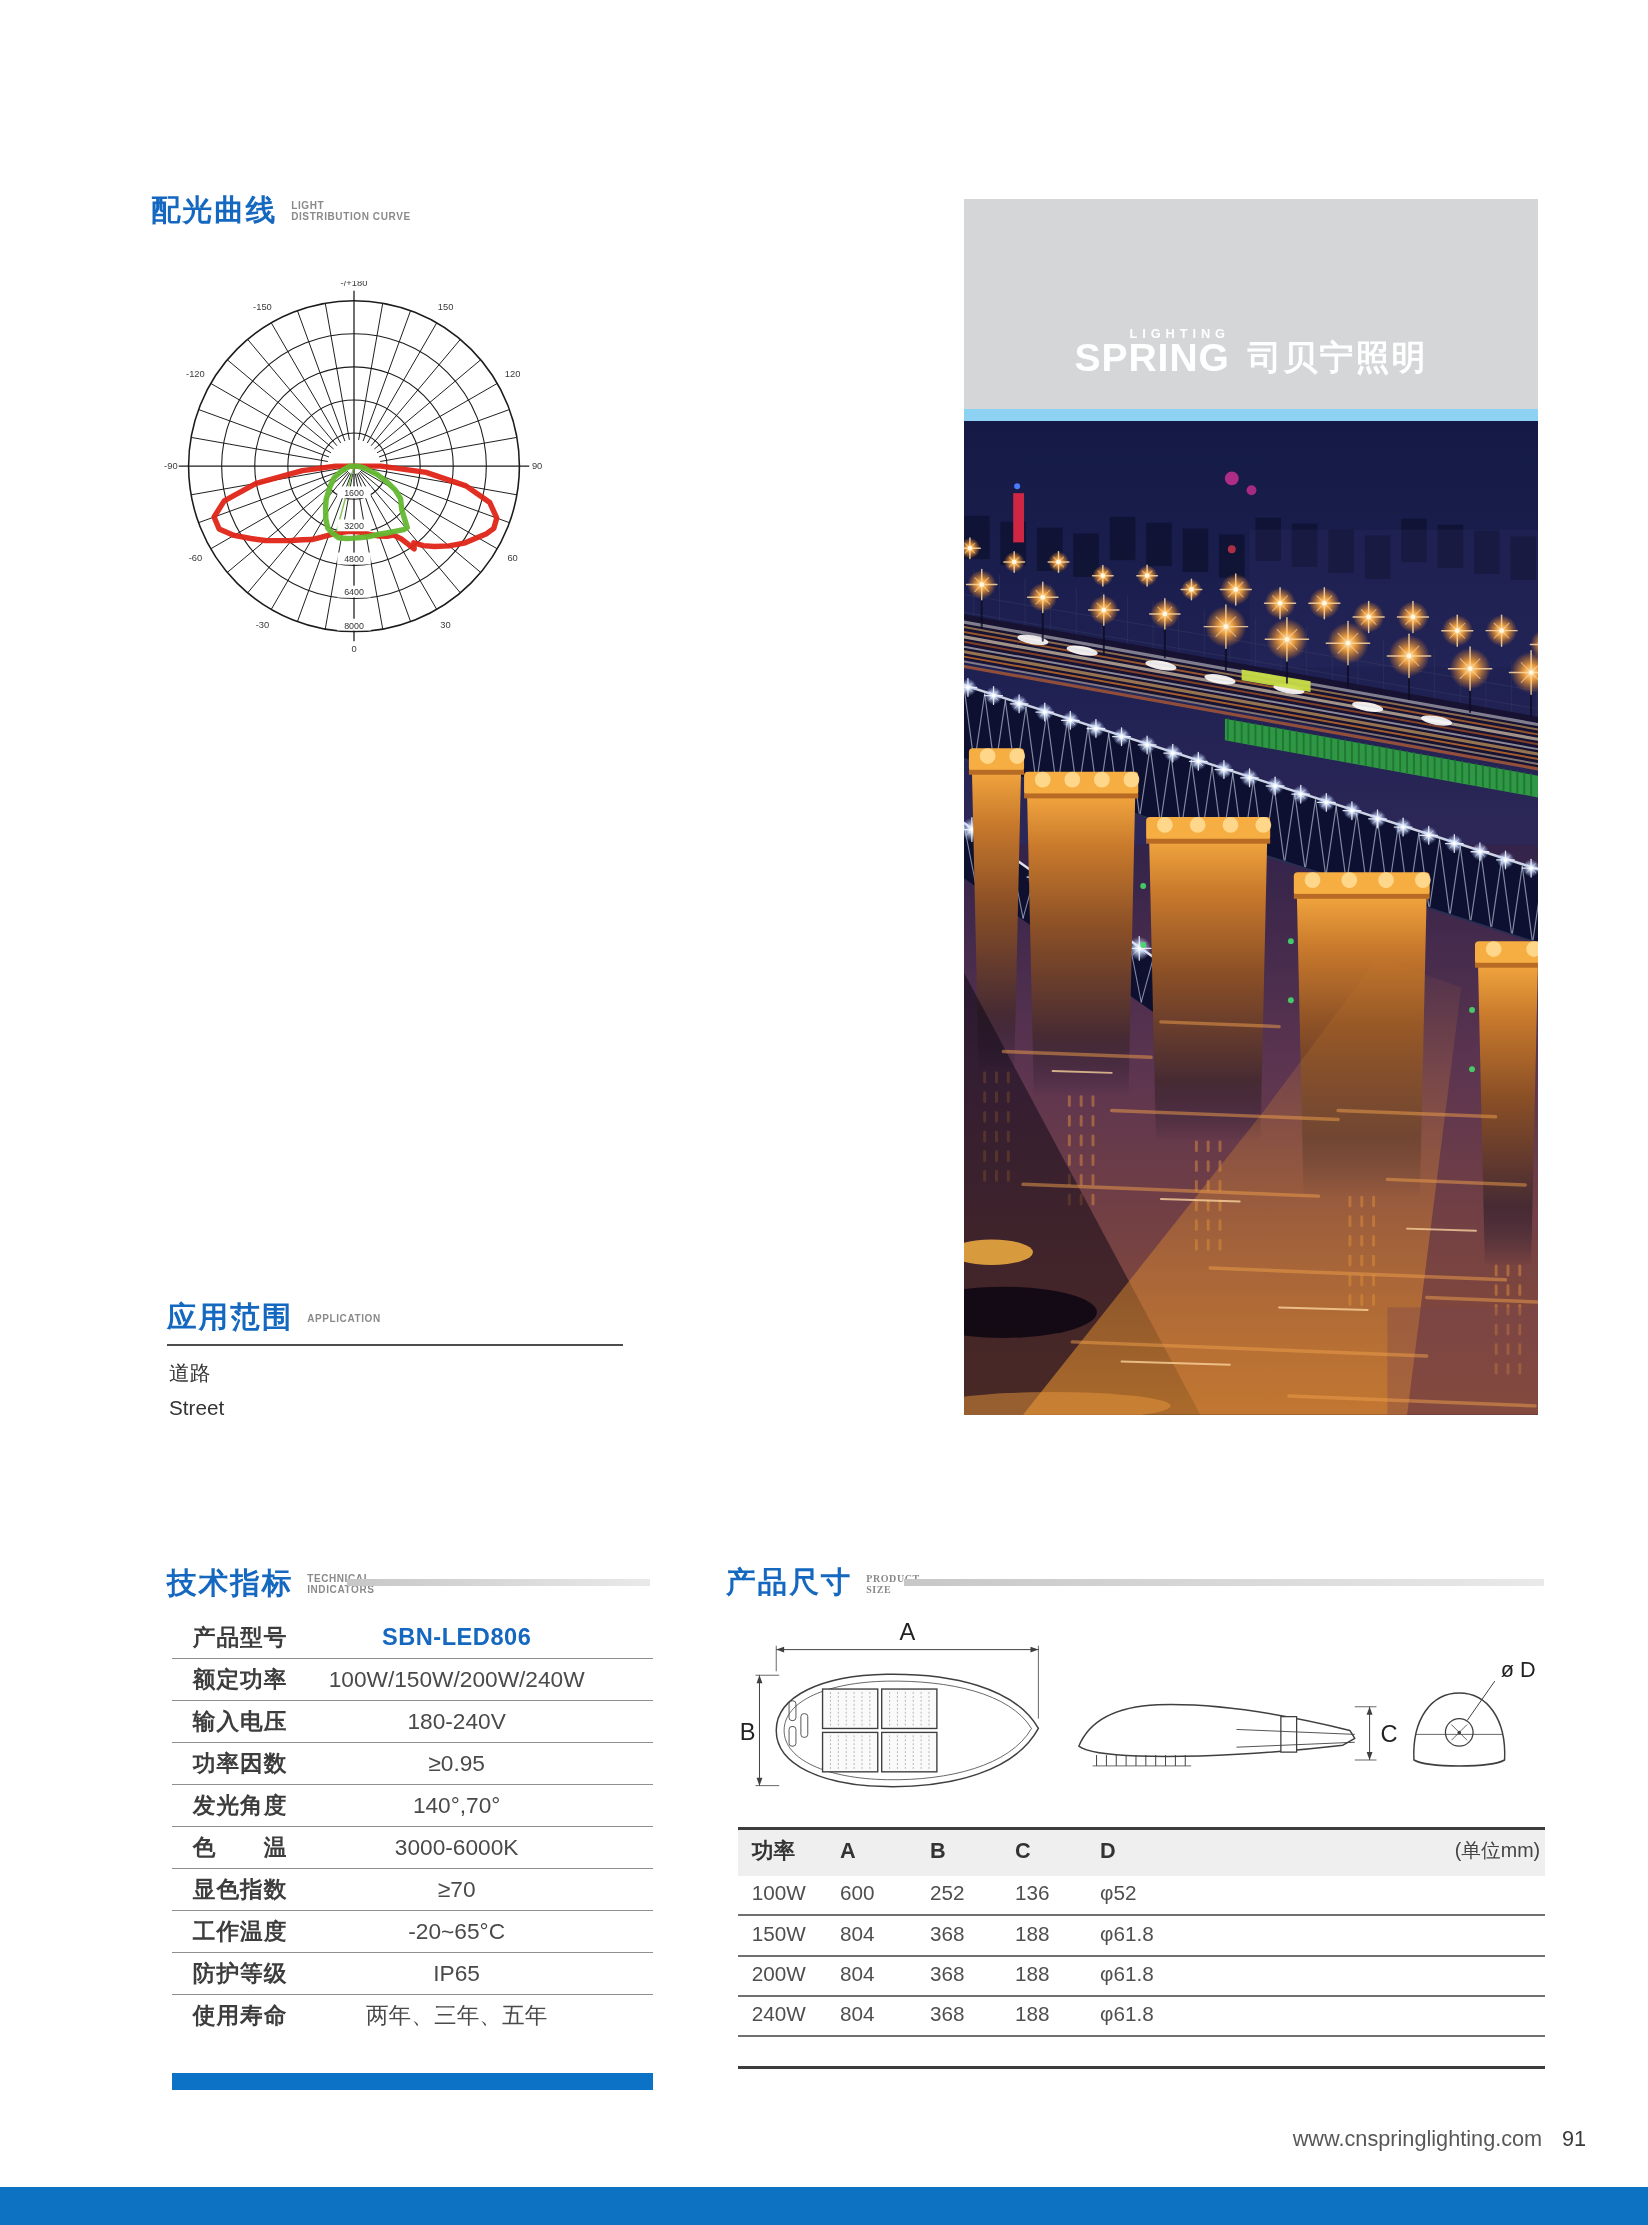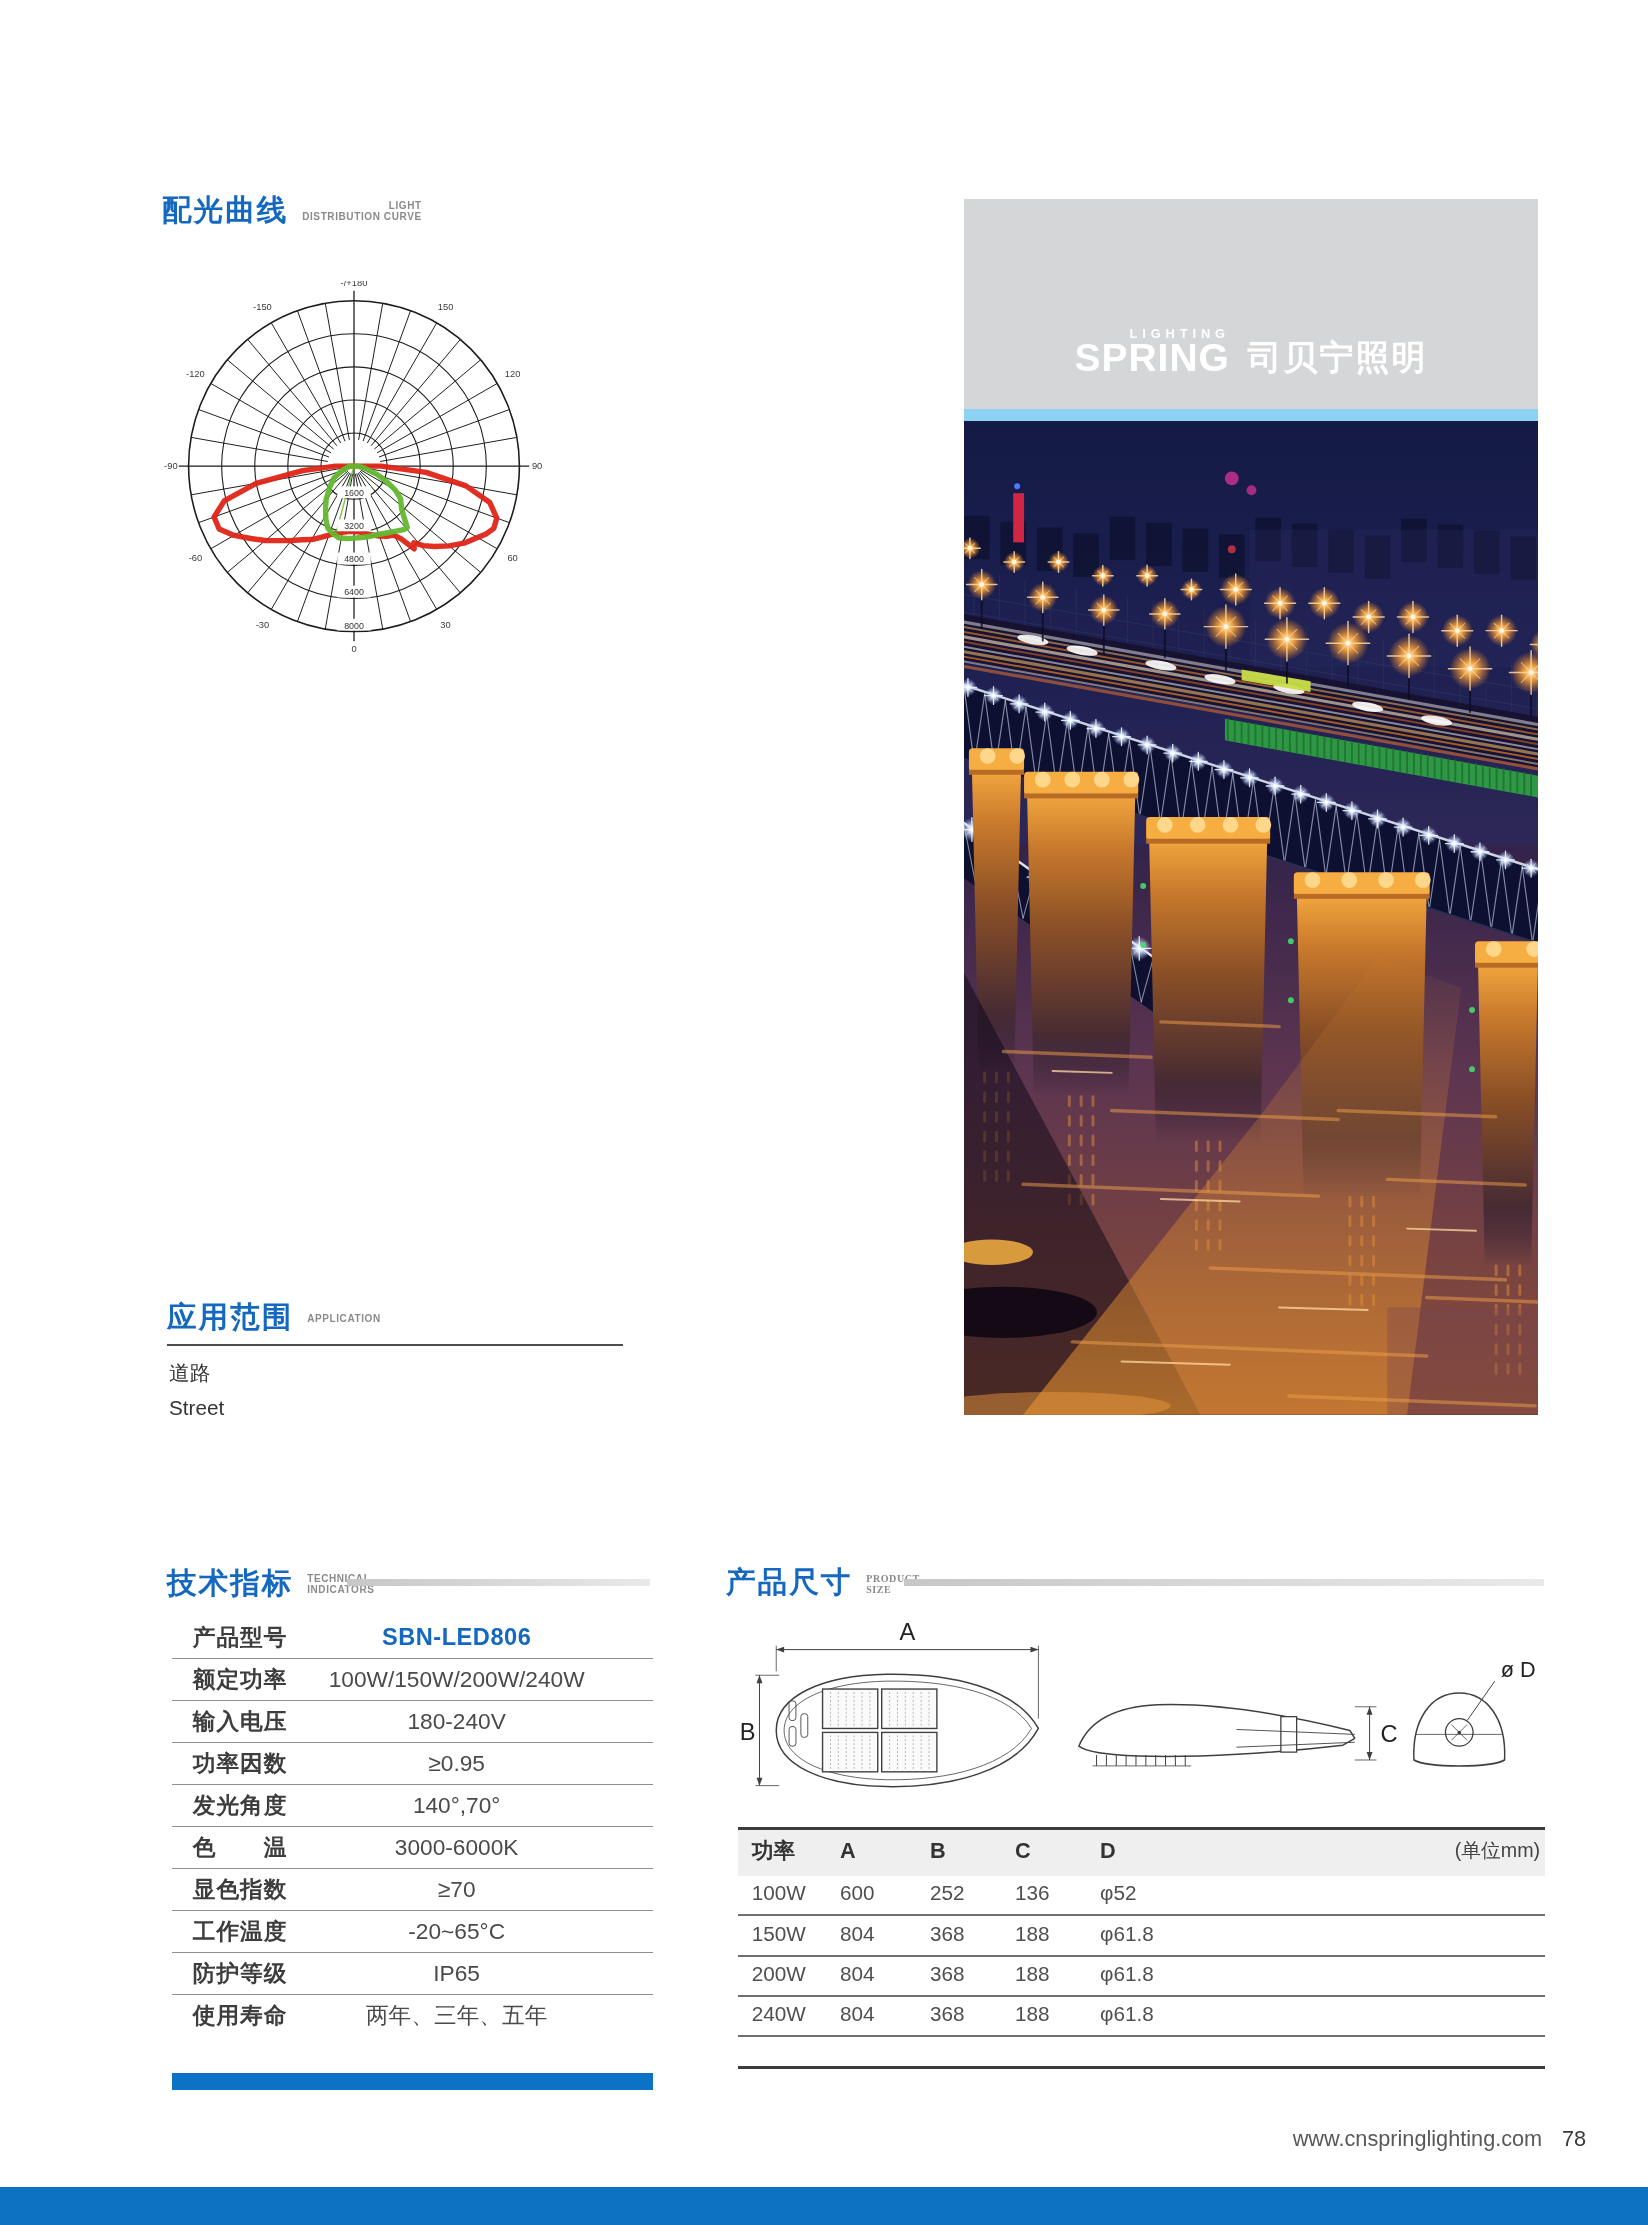"配光曲线" div.sec-h { left: 162px -> 151px; text-align: right -> none }
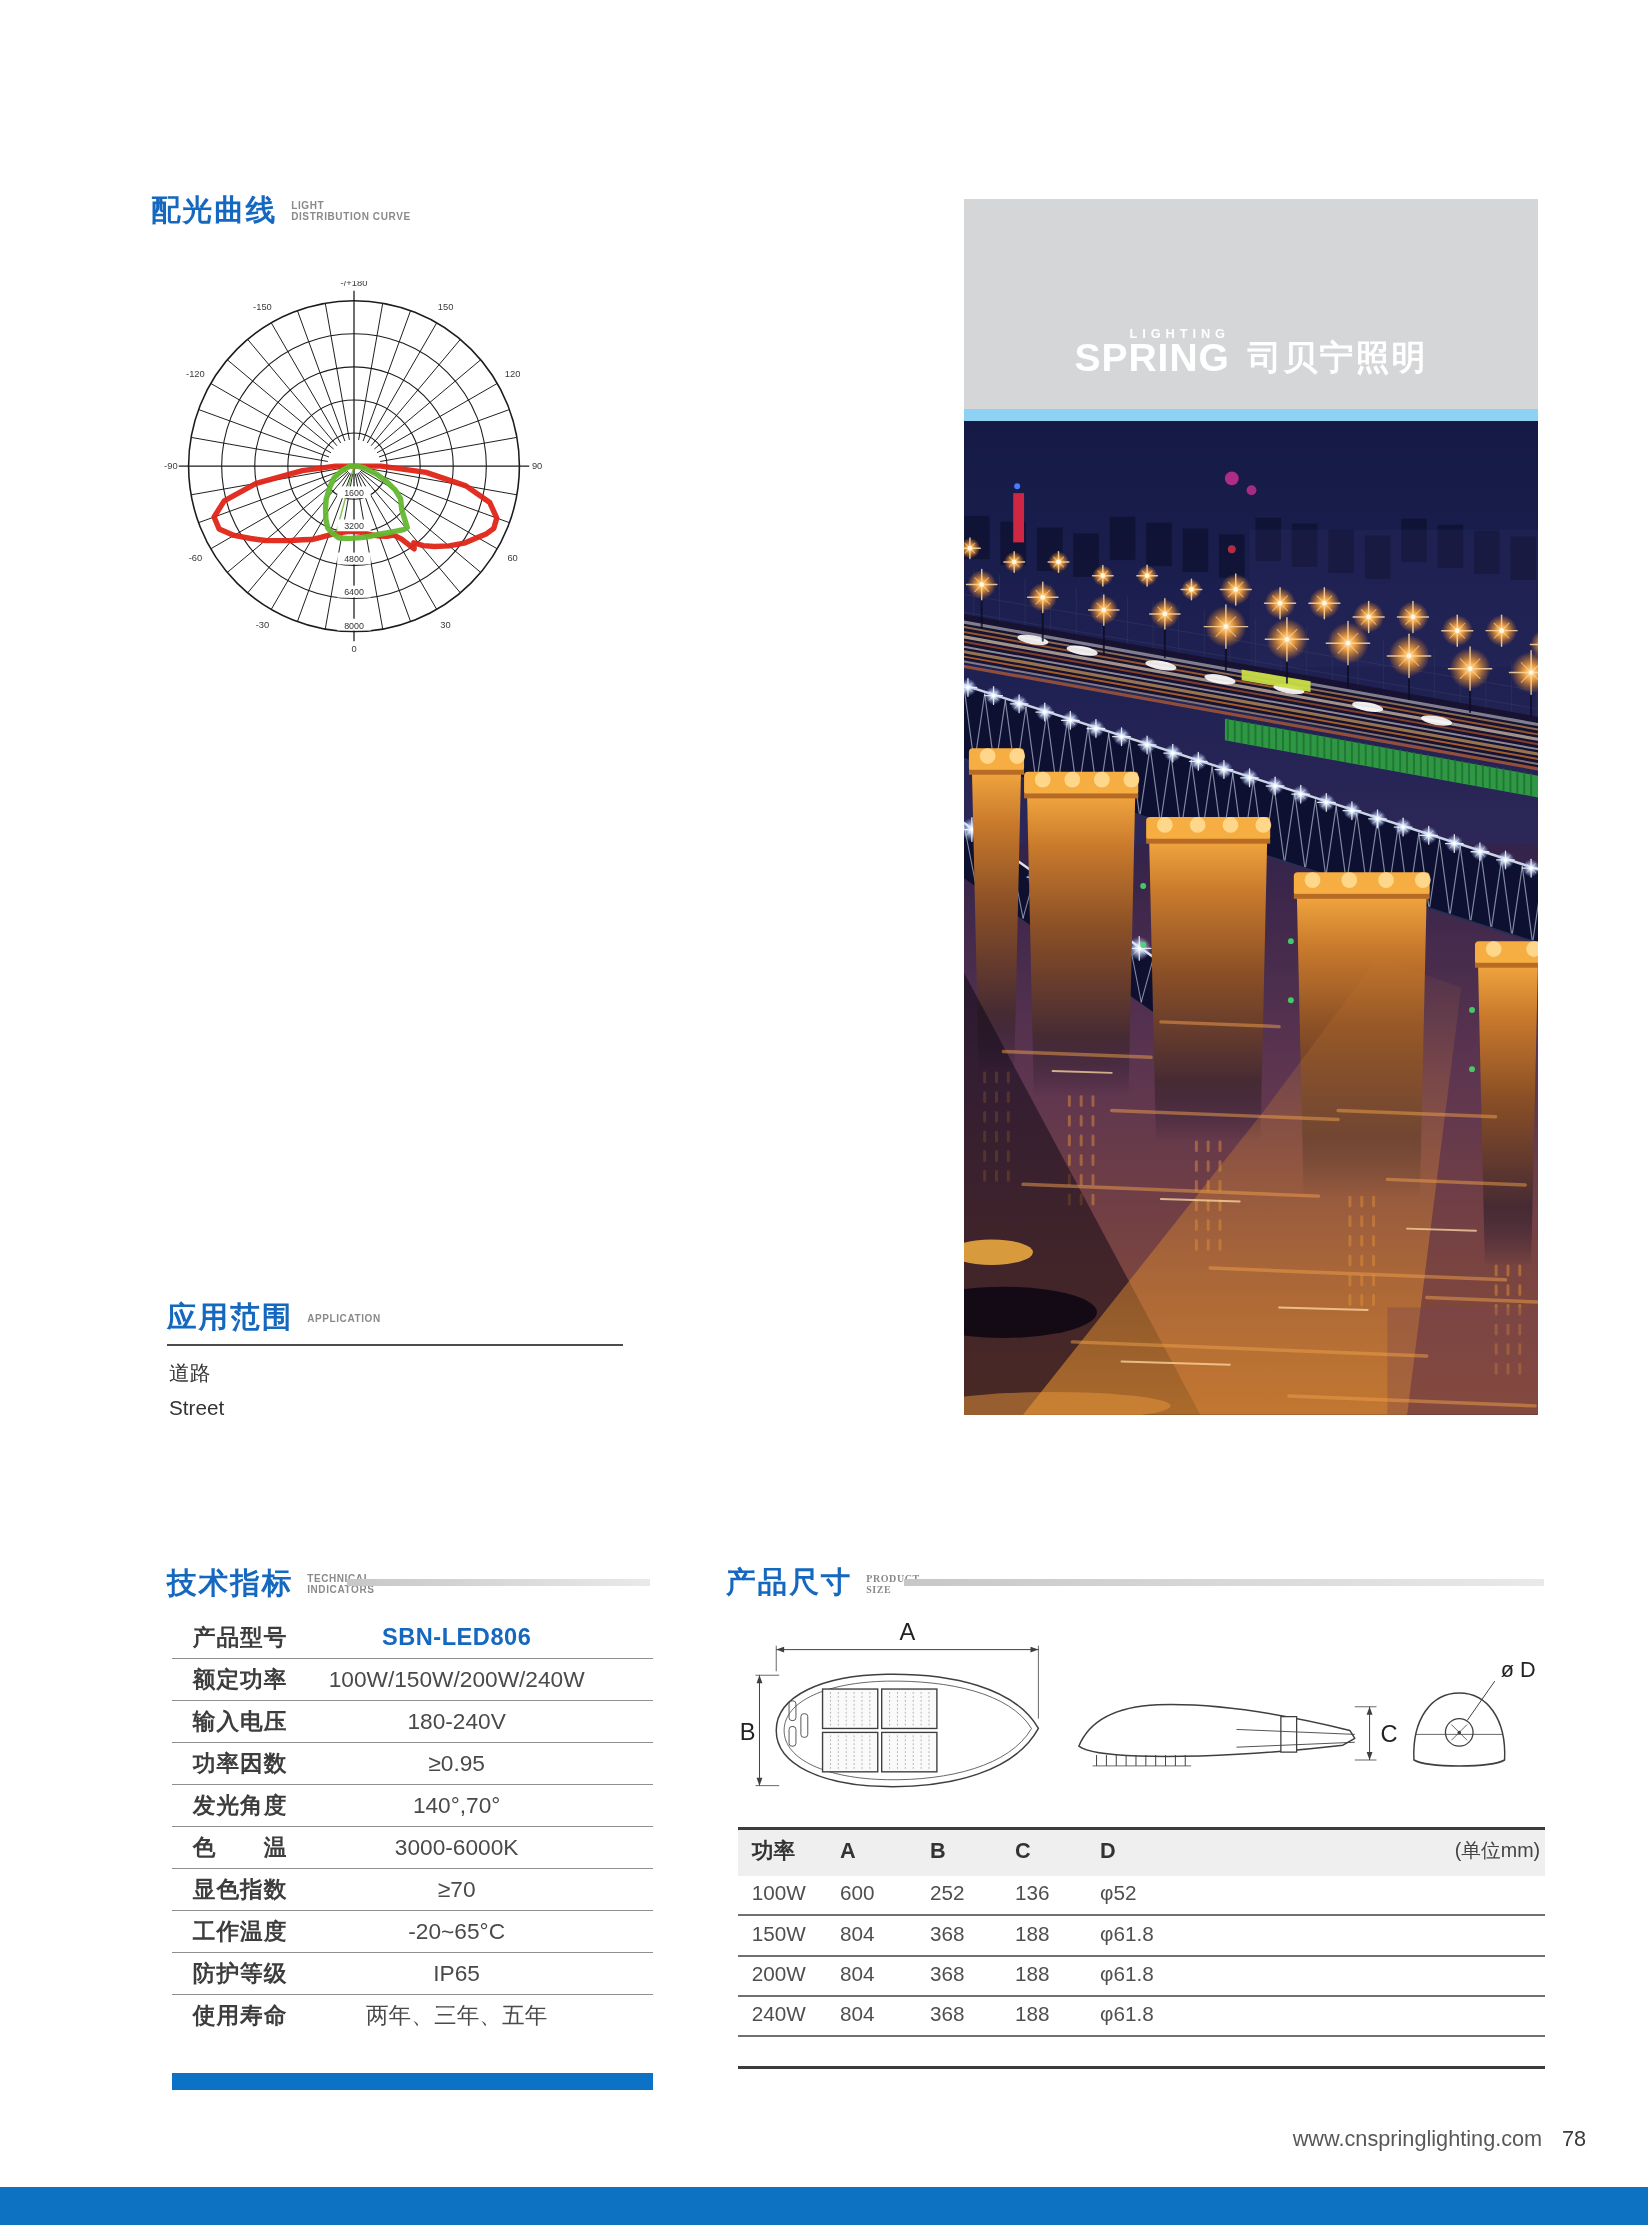"78" span.pg { text: 78 -> 91 }
